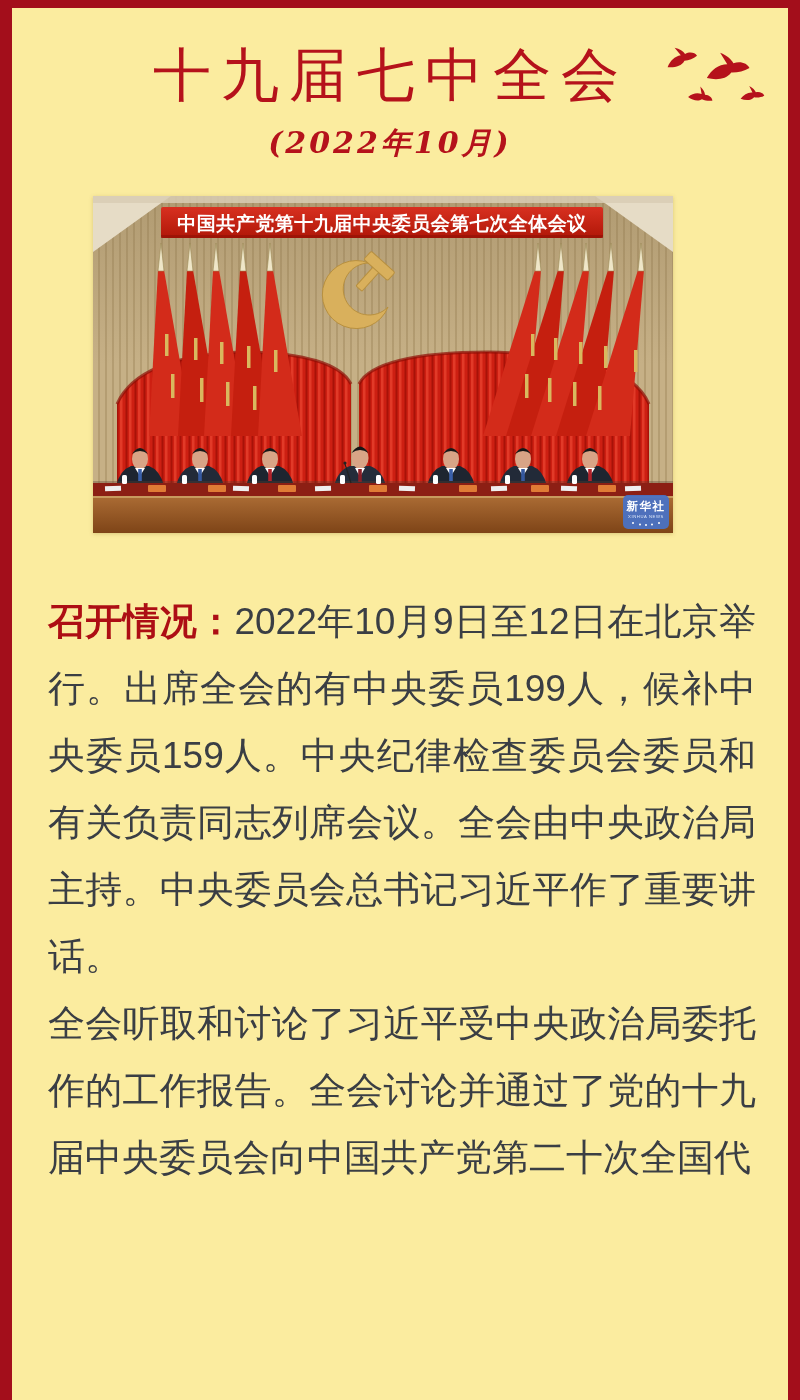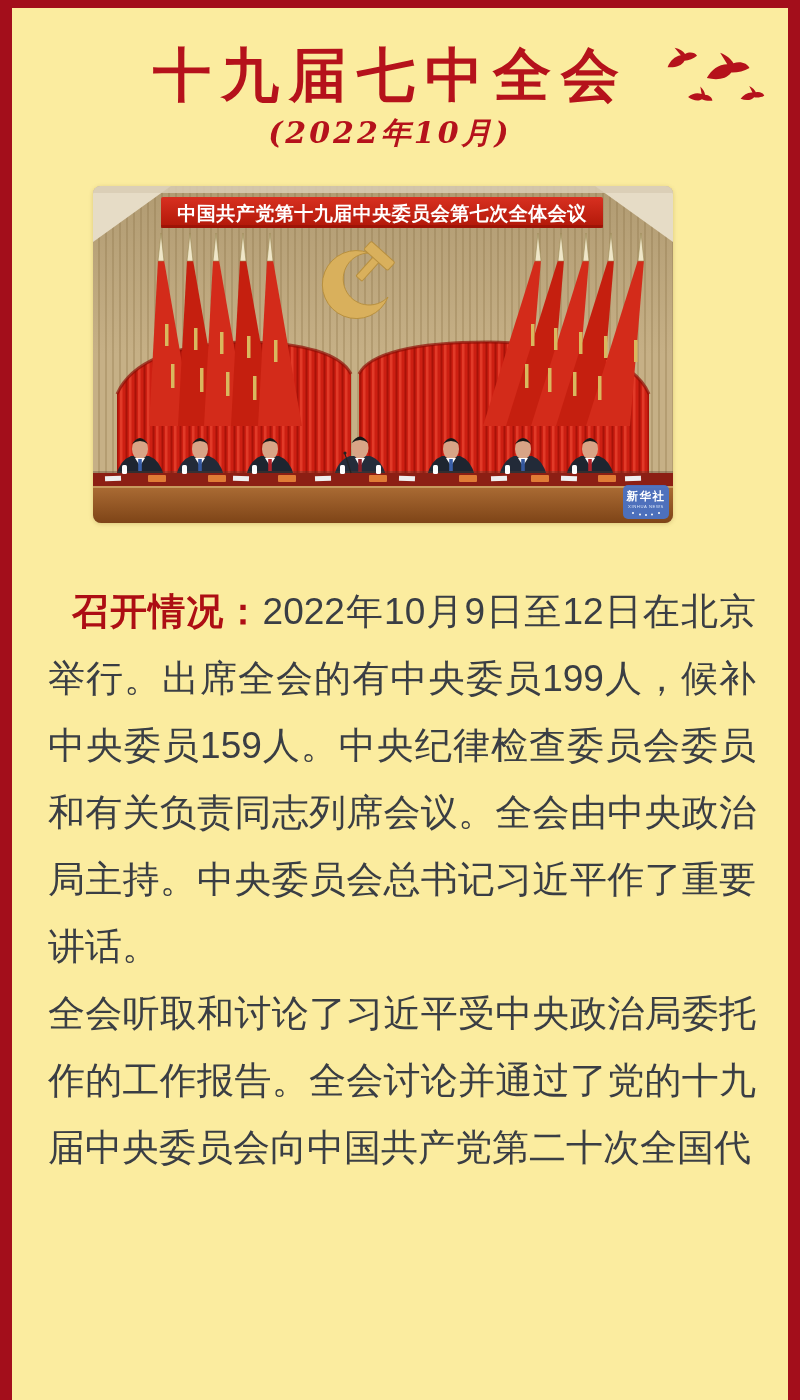"十九届七中全会" .title { font-weight: 700 -> 400 }
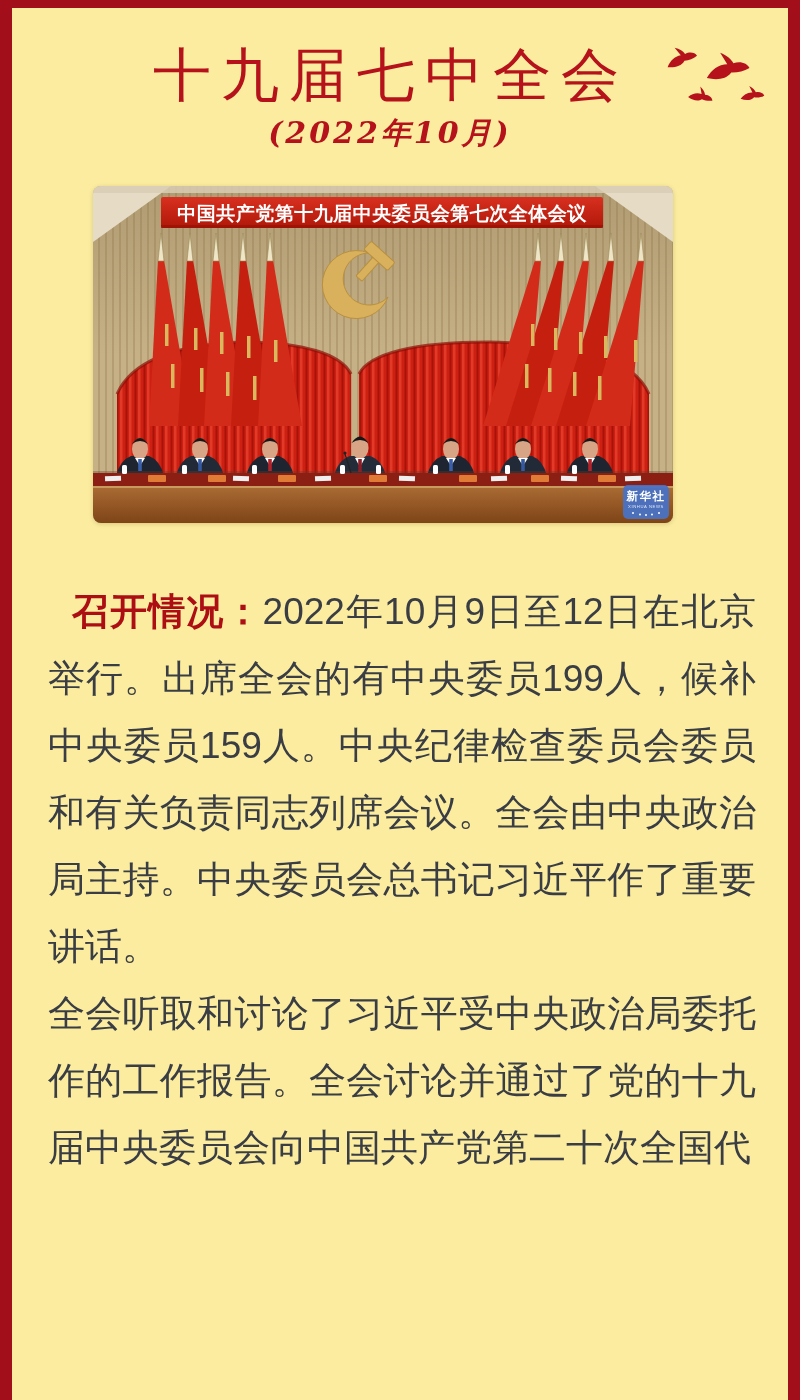"(2022年10月)" .subtitle { margin-top: 6px -> 16px }
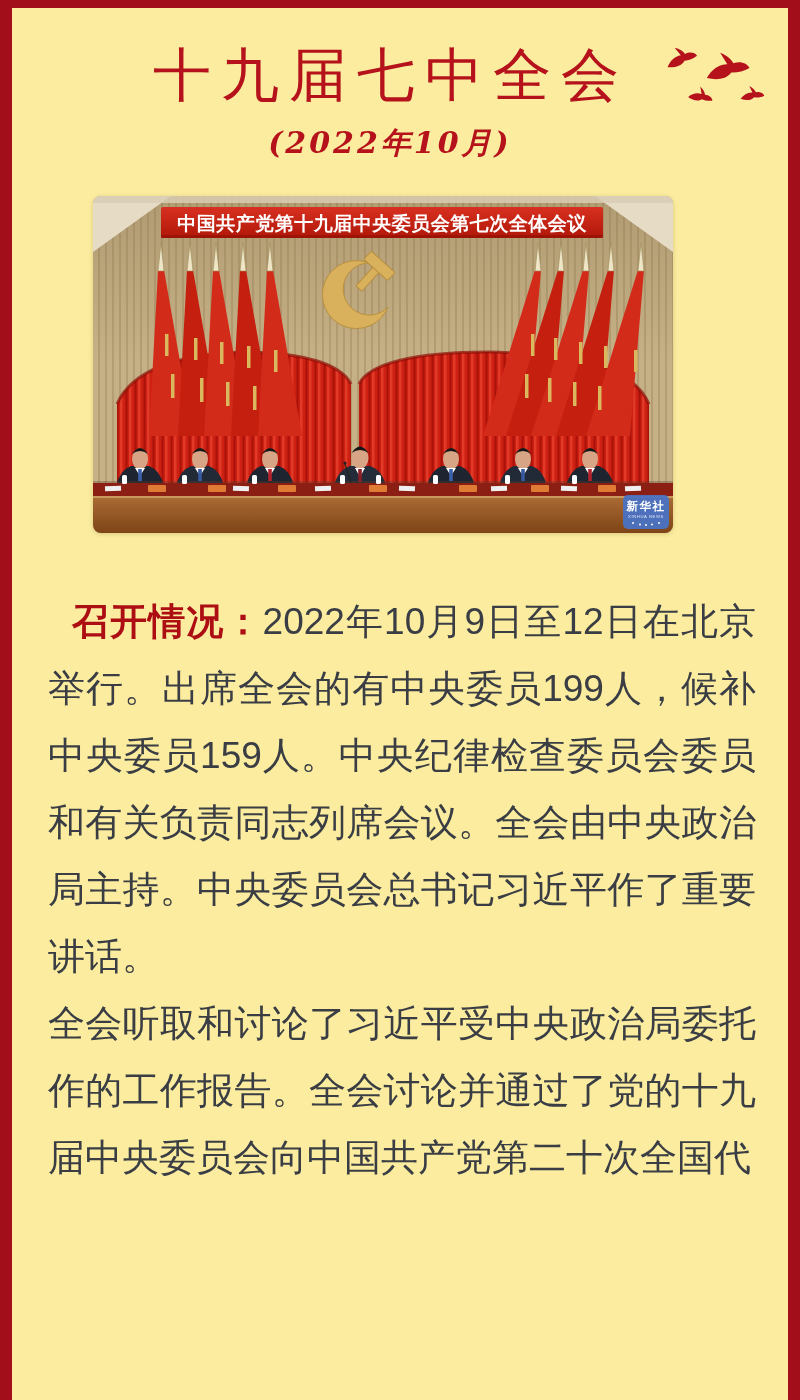"中国共产党第十九届中央委员会第七次全体会议" .photo-wrap { border-radius: 8px -> 0 }
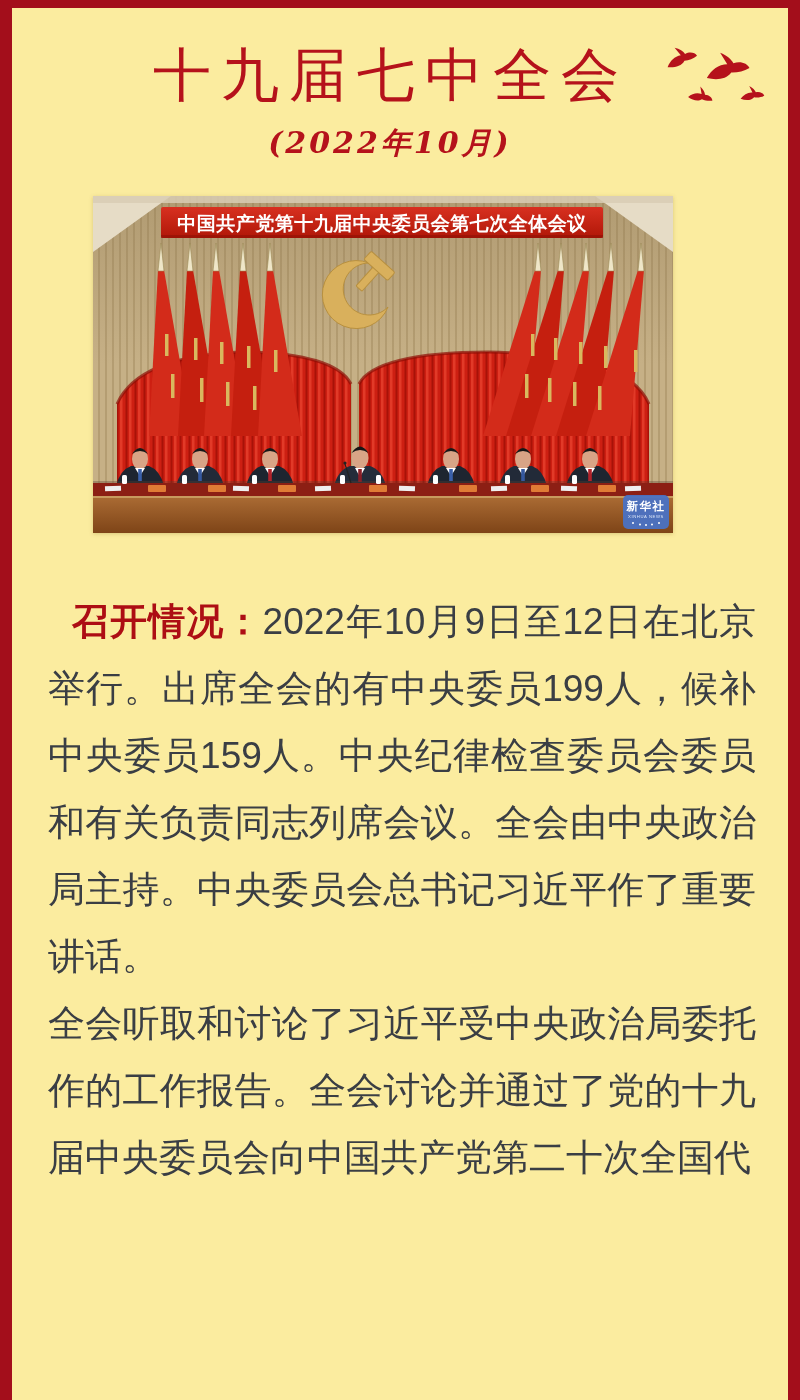"召开情况：" .sec-label { margin-left: 24px -> none }
